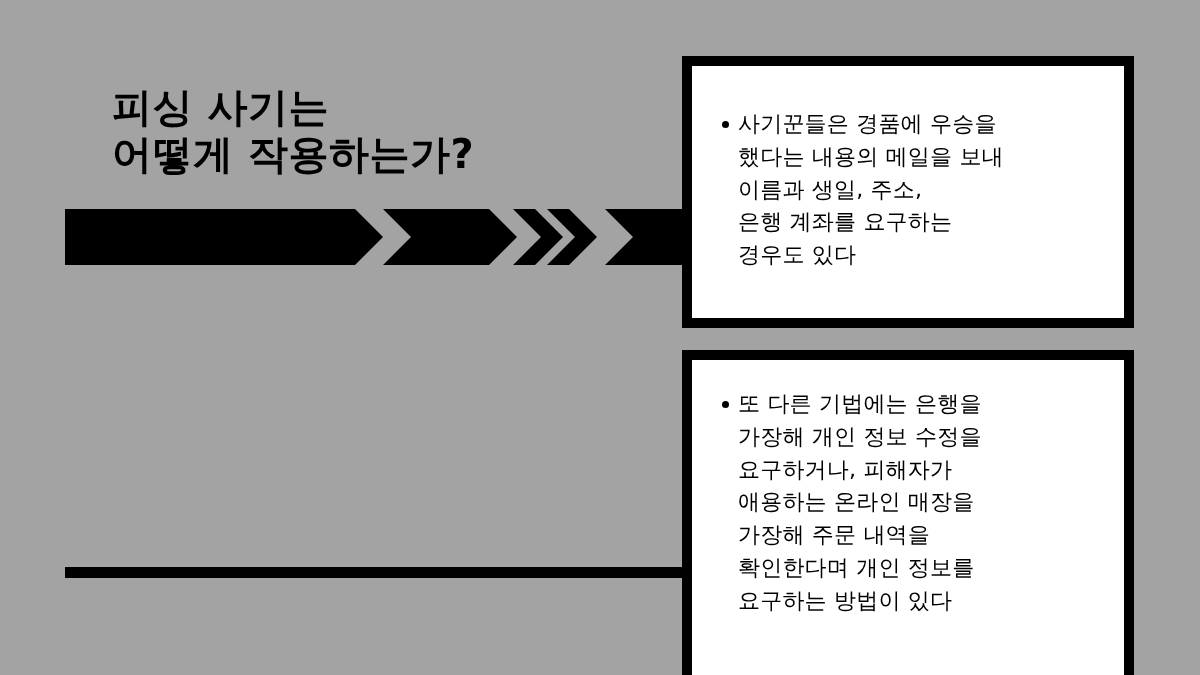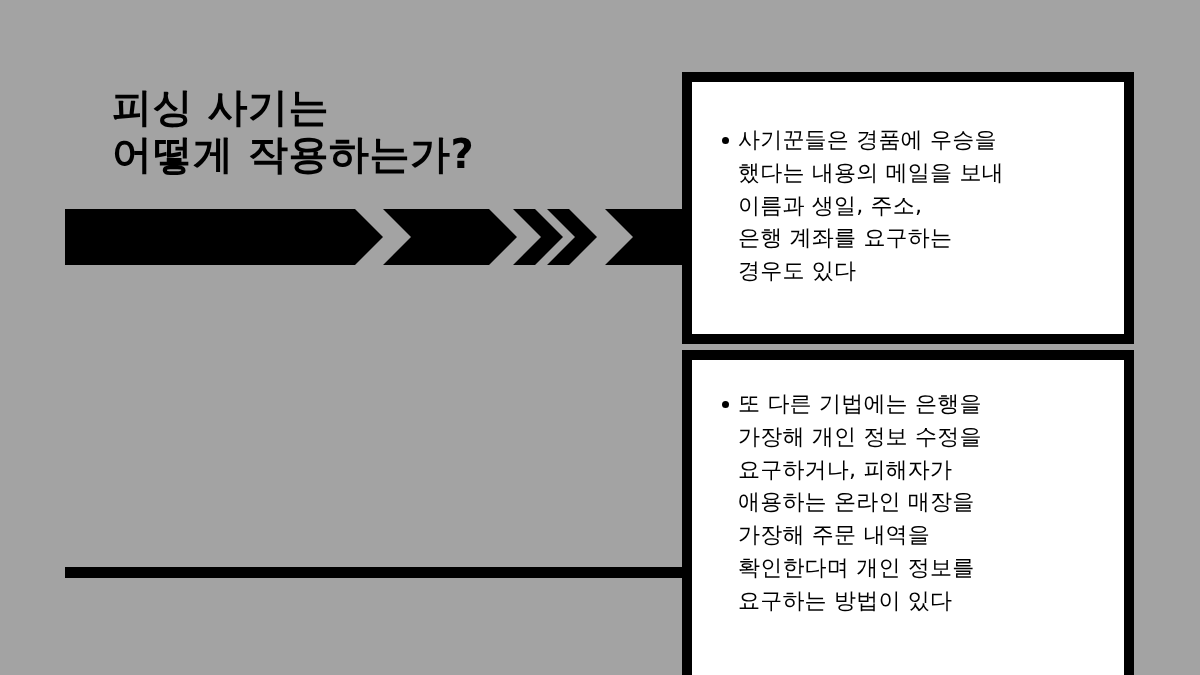"사기꾼들은 경품에 우승을" .info-box.box-1 { top: 72px -> 56px }
